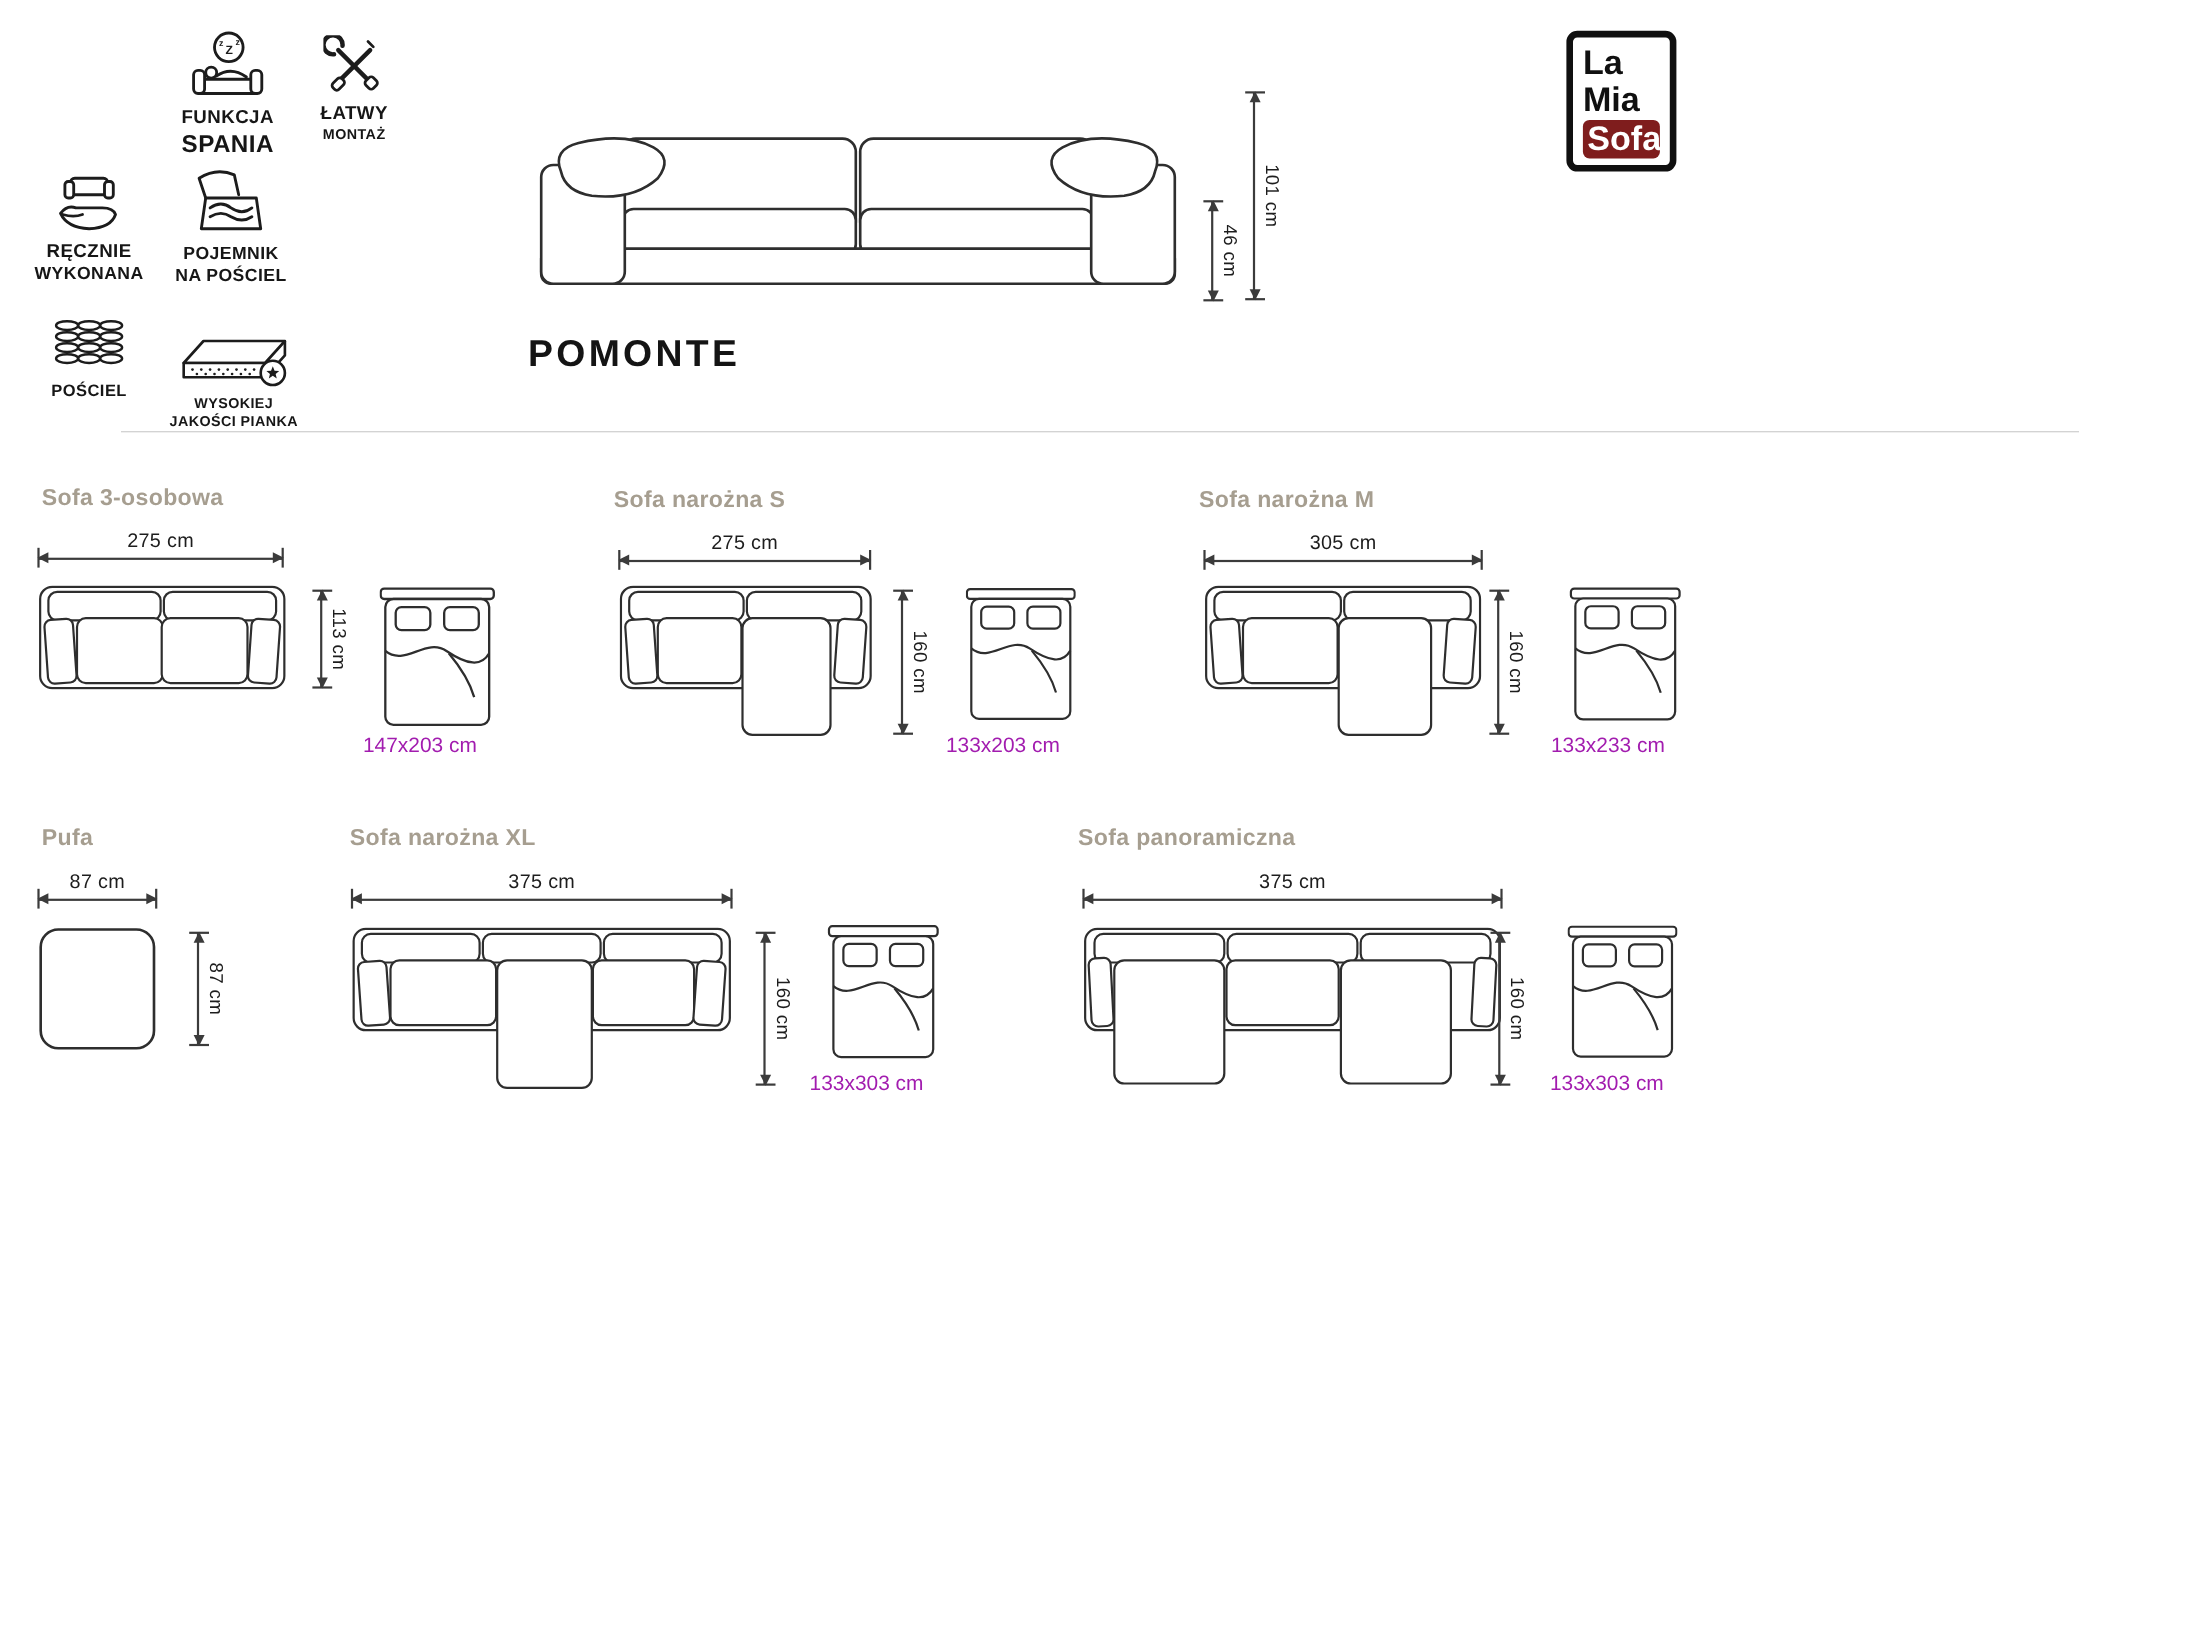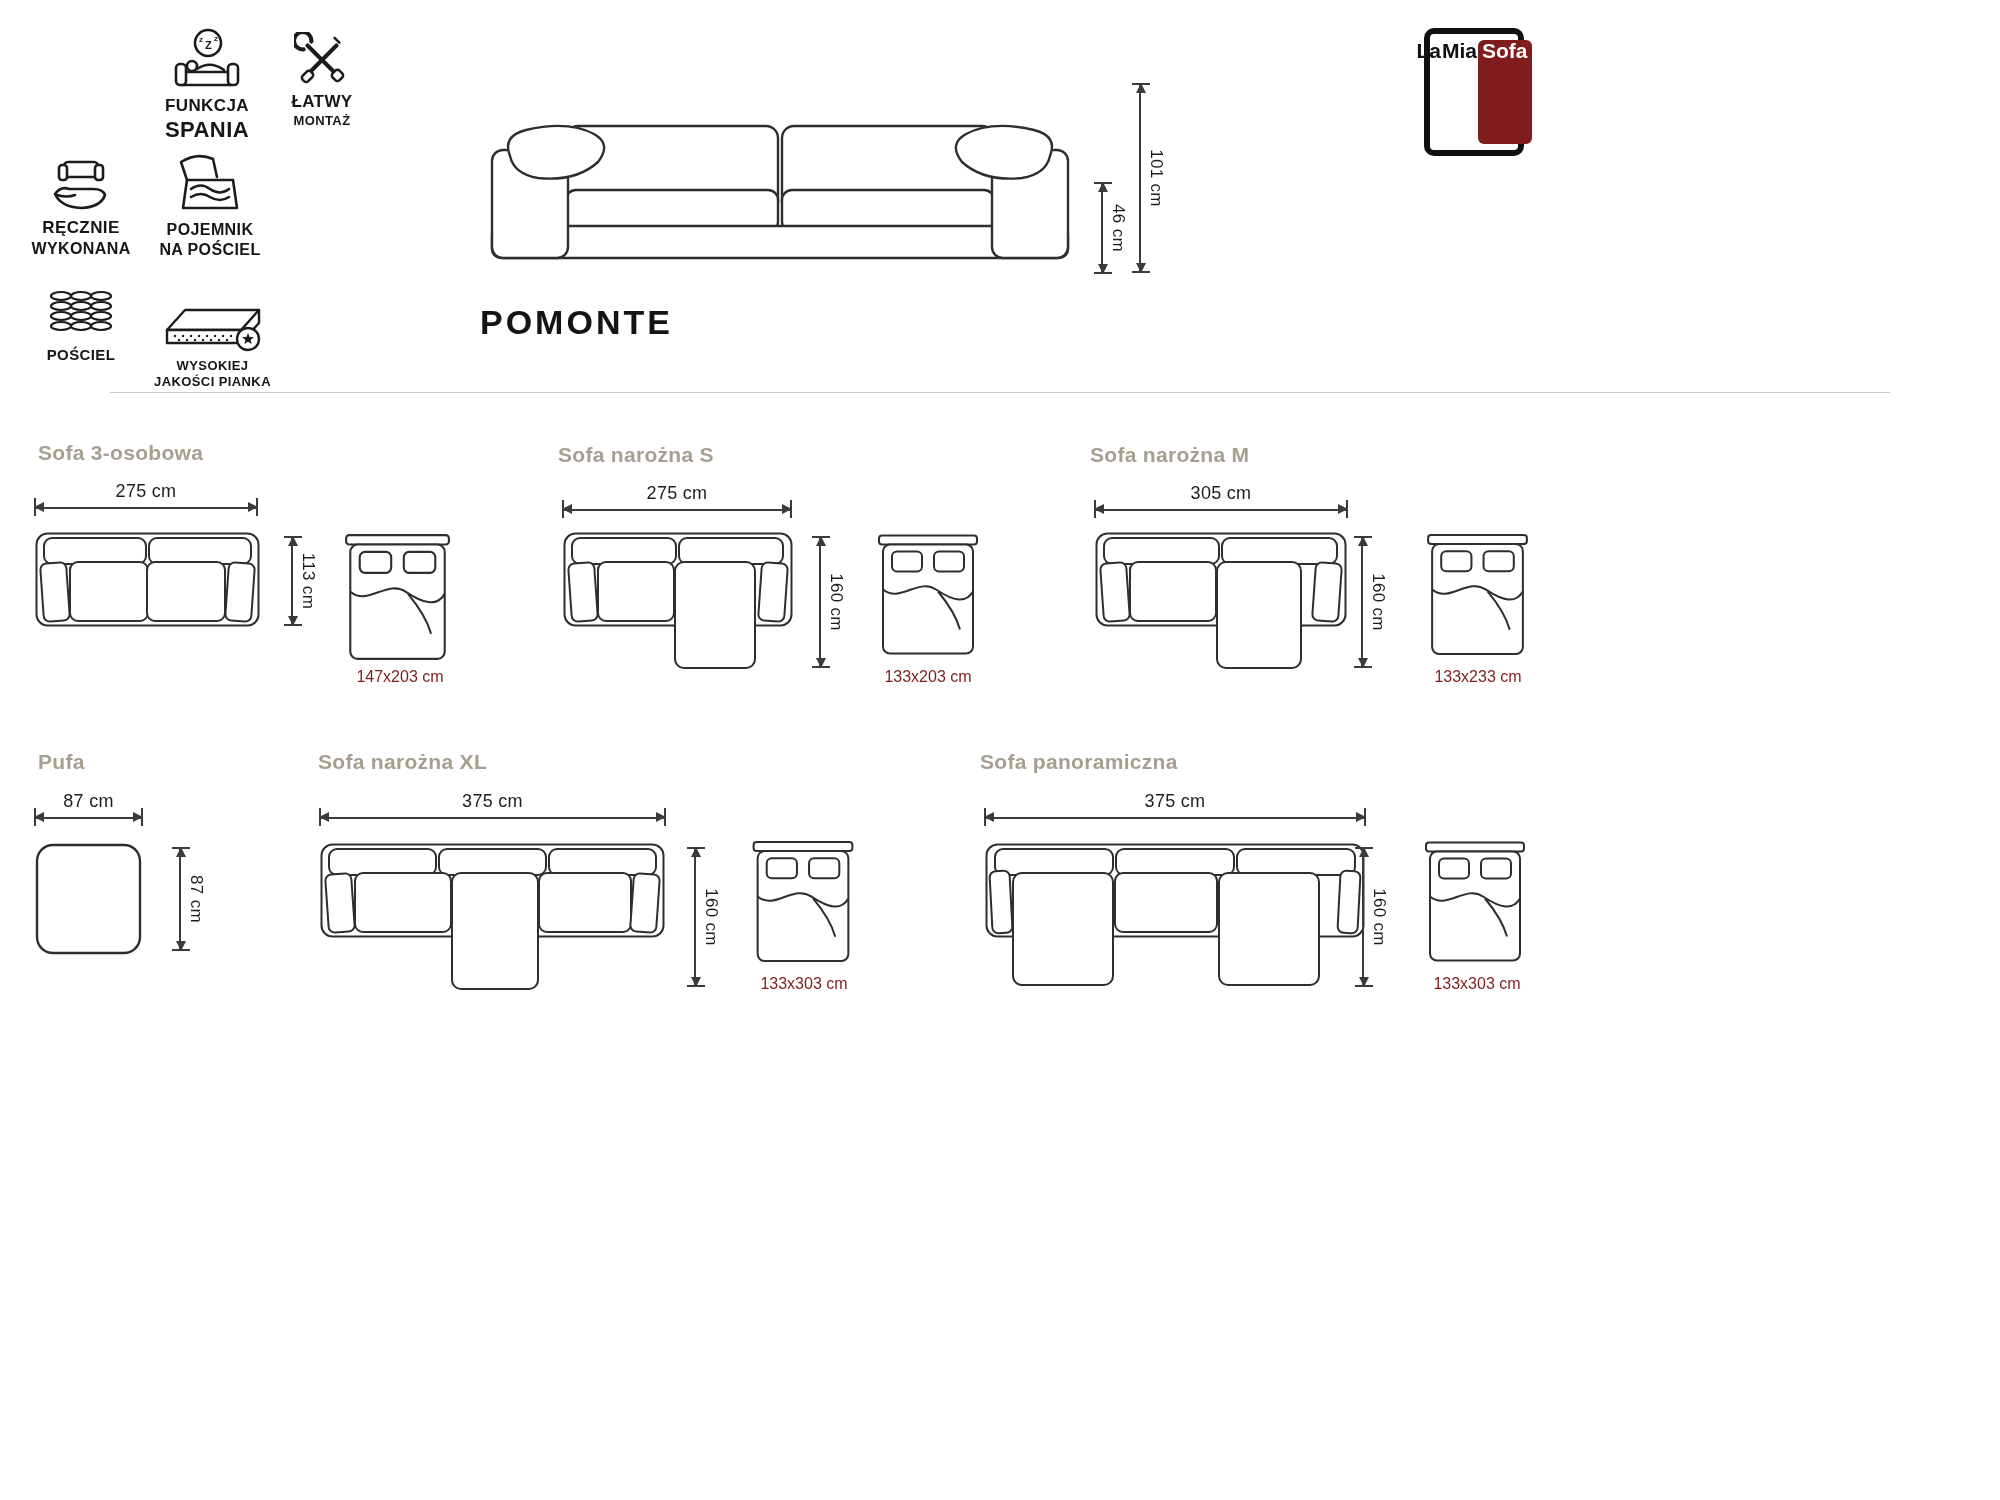"La" .logo { flex-direction: none -> column; font-size: 21px -> 31px }
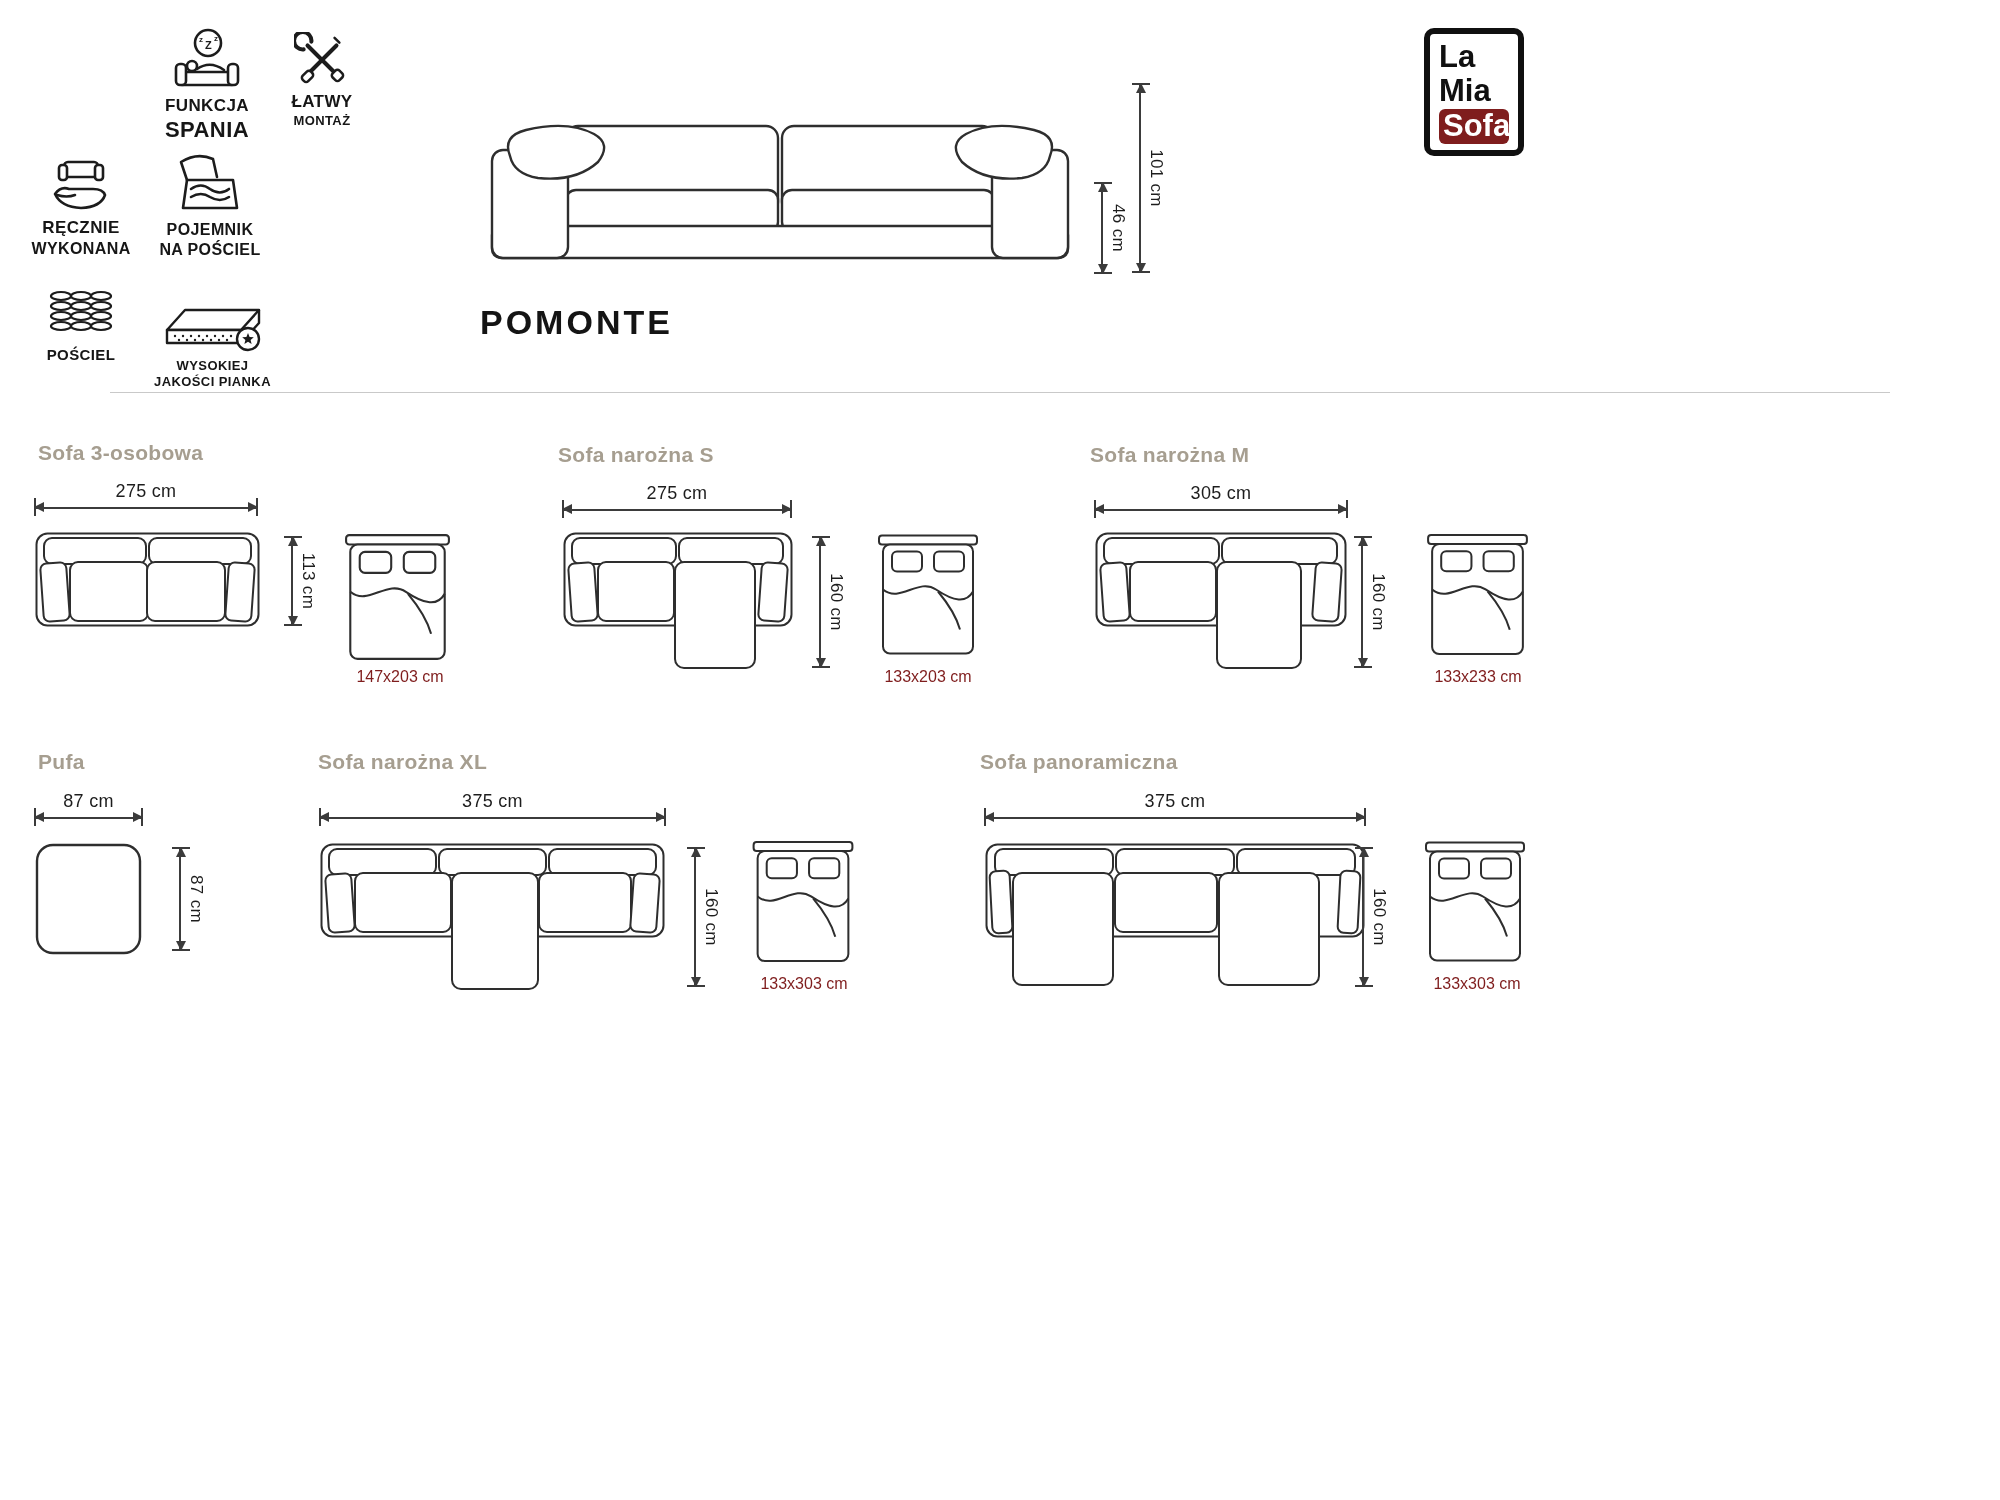"147x203 cm" .bedlabel { color: #7f1d1d -> #a21caf; font-size: 16px -> 19px; text-align: center -> left }
